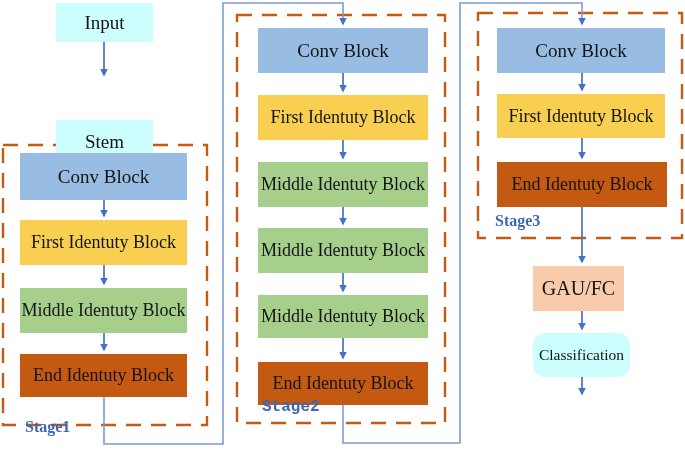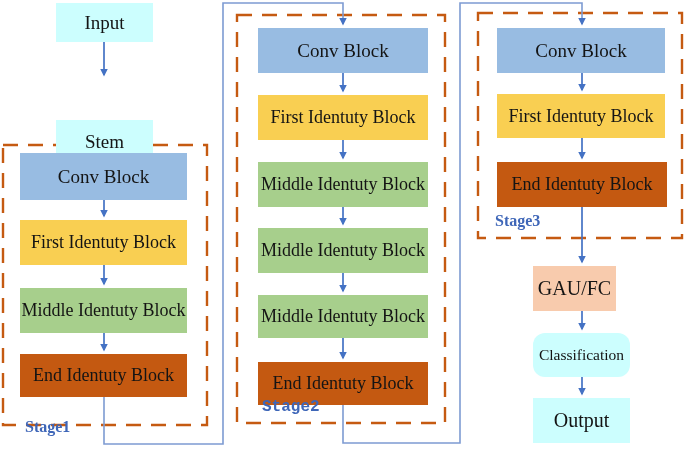"GAU/FC" .n-gau { width: 83px -> 91px }
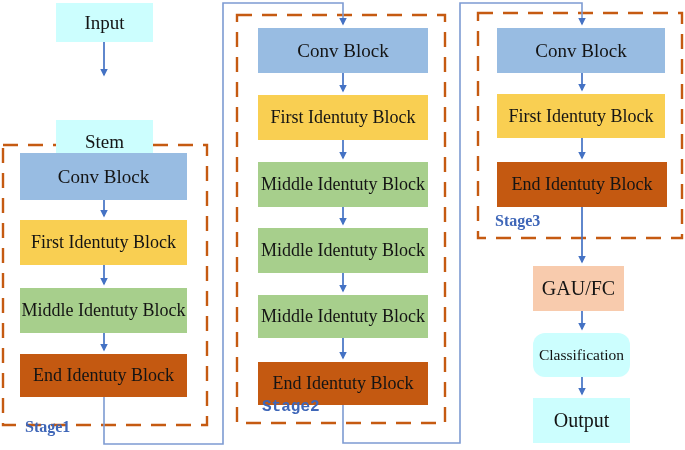"Output" div.node { html: <div>Output</div> -> none }
